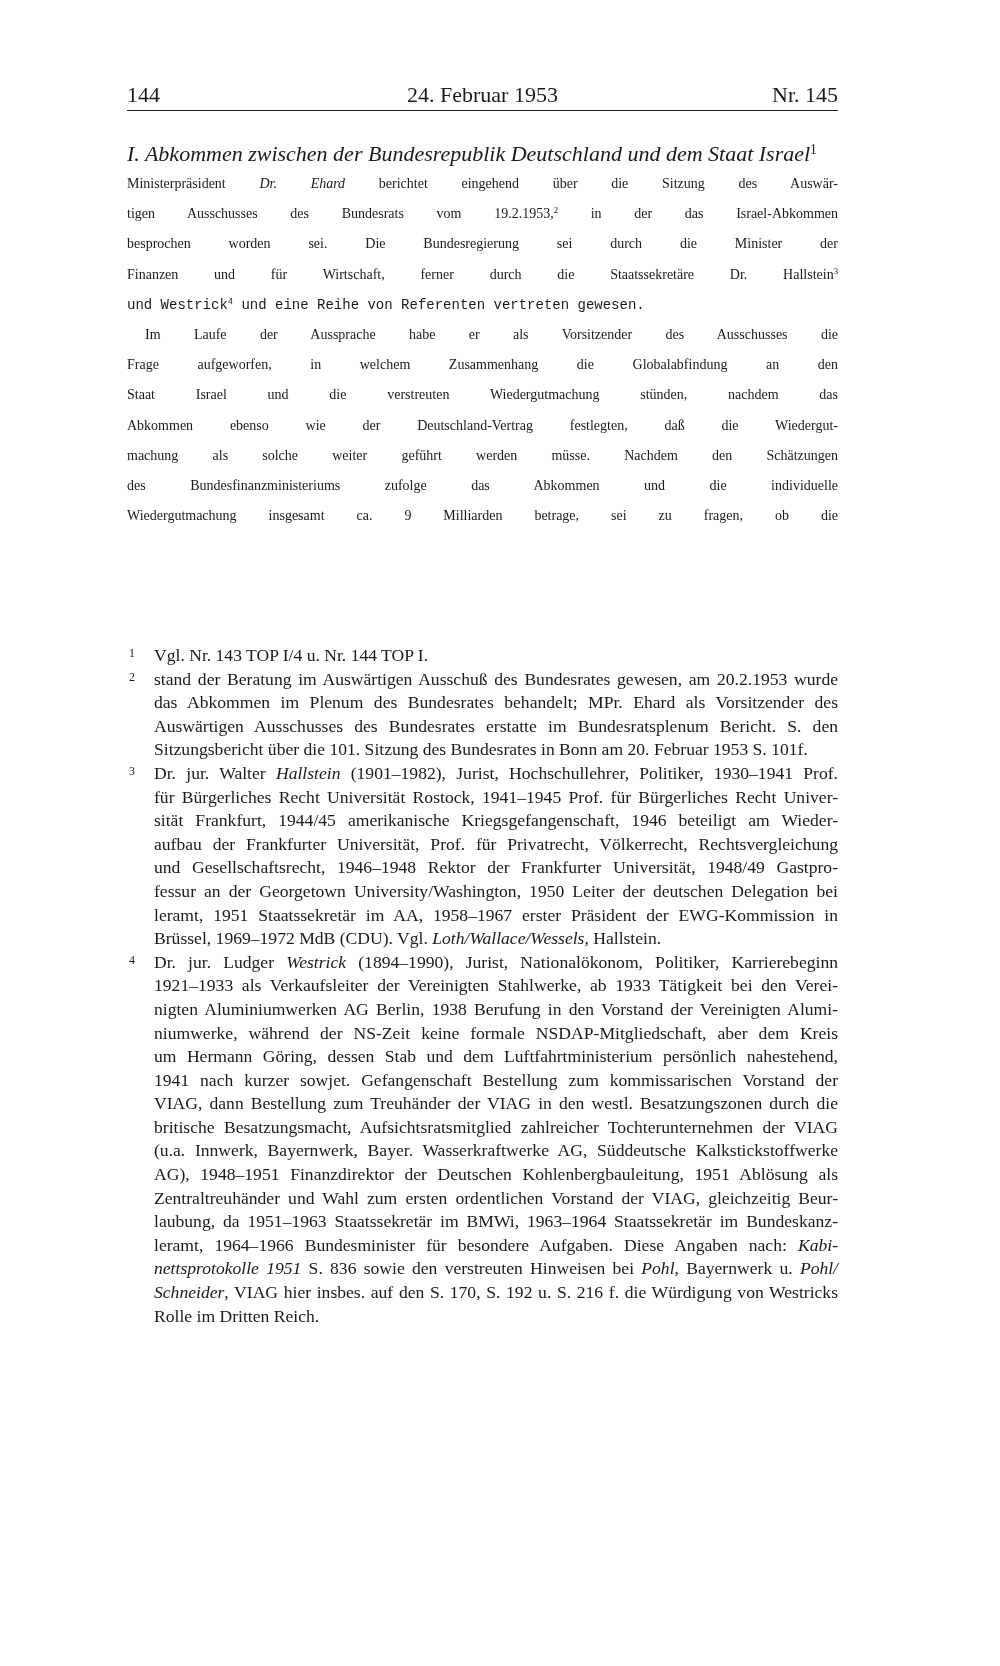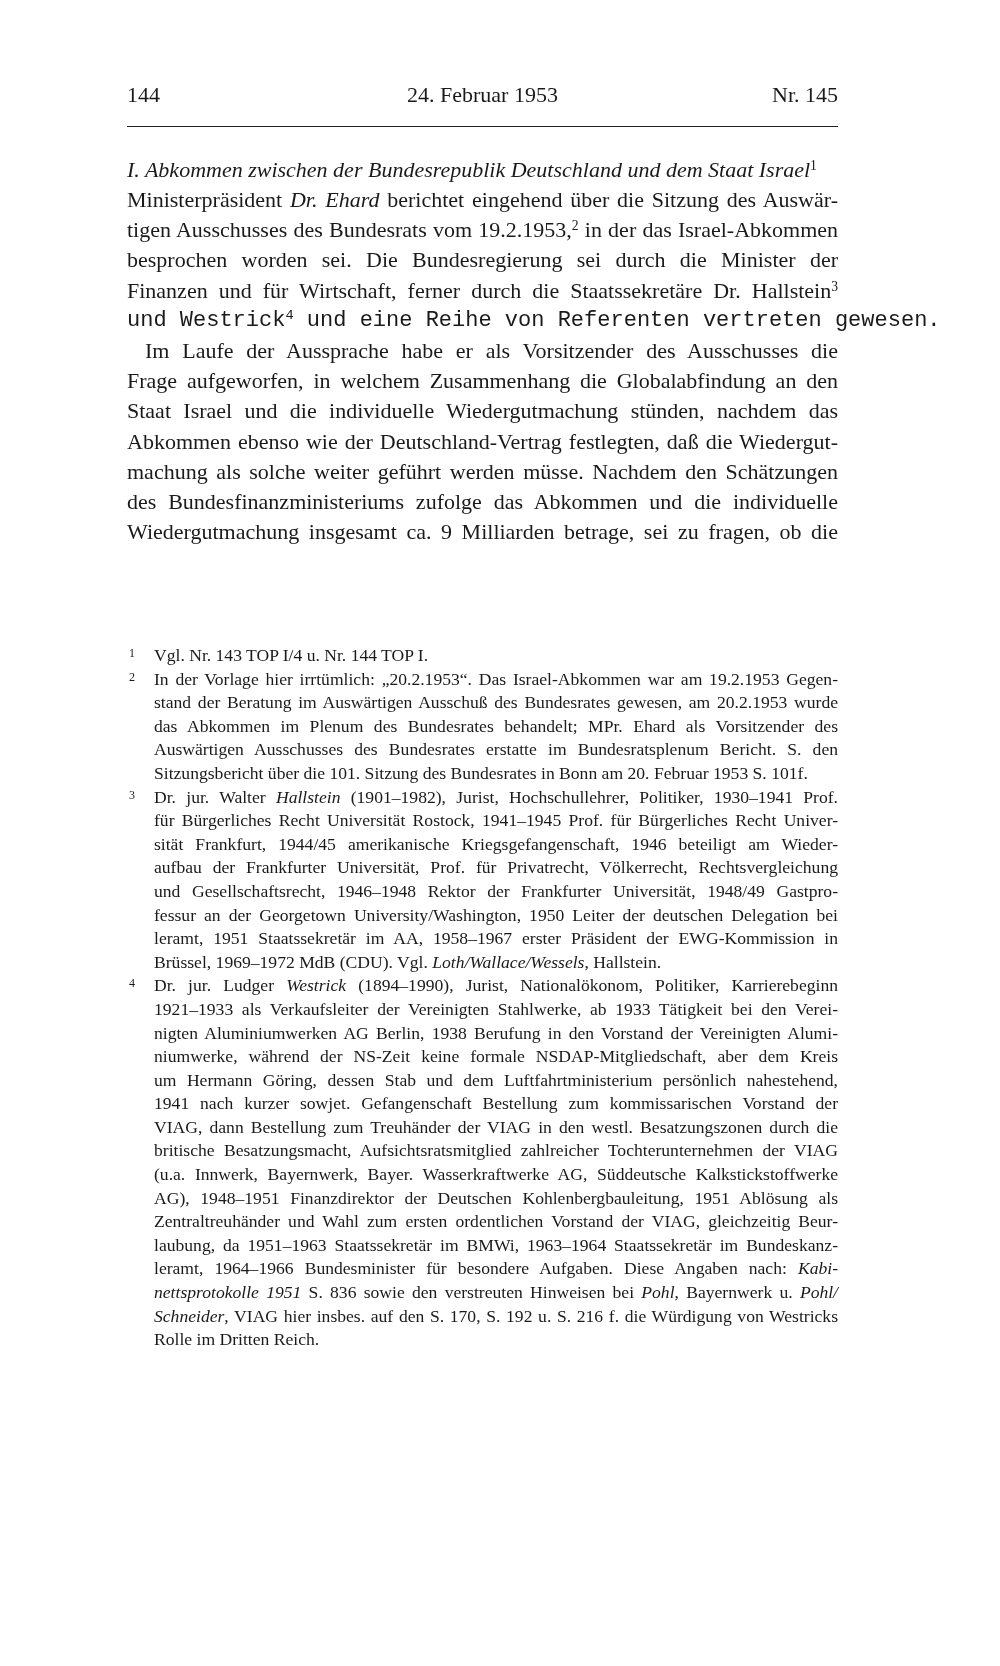"144" .running-head { padding-bottom: 16px -> 0 }
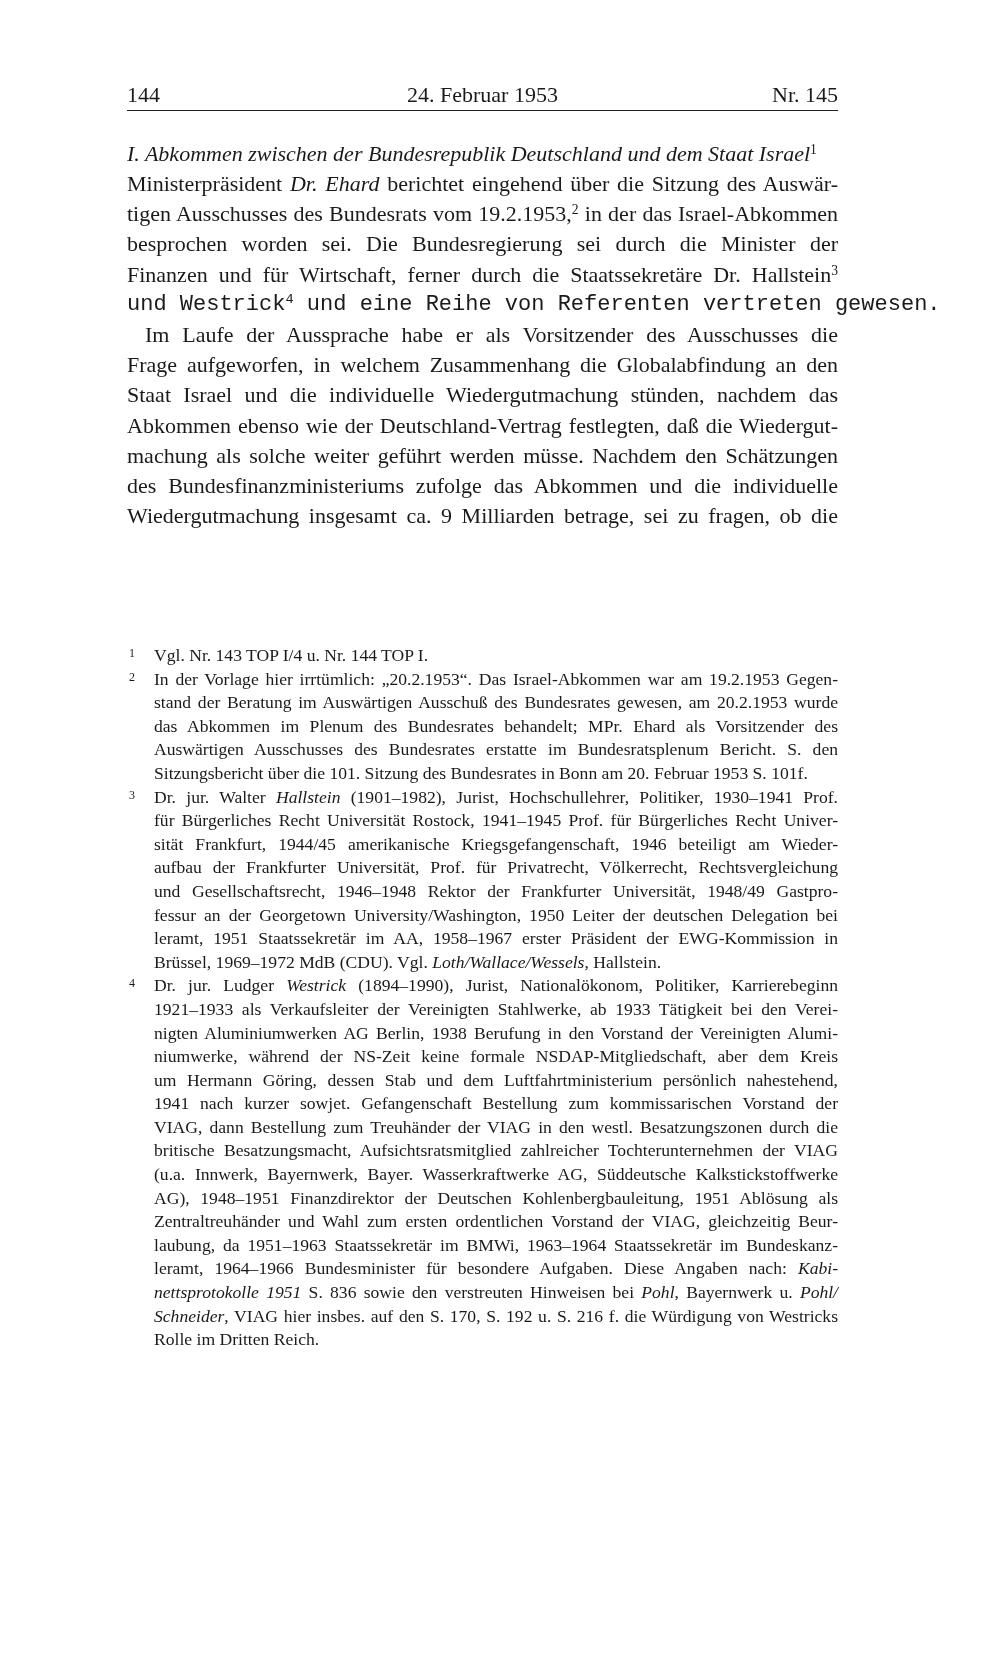"Ministerpräsident Dr. Ehard berichtet" .body-text { font-size: 22px -> 14px }
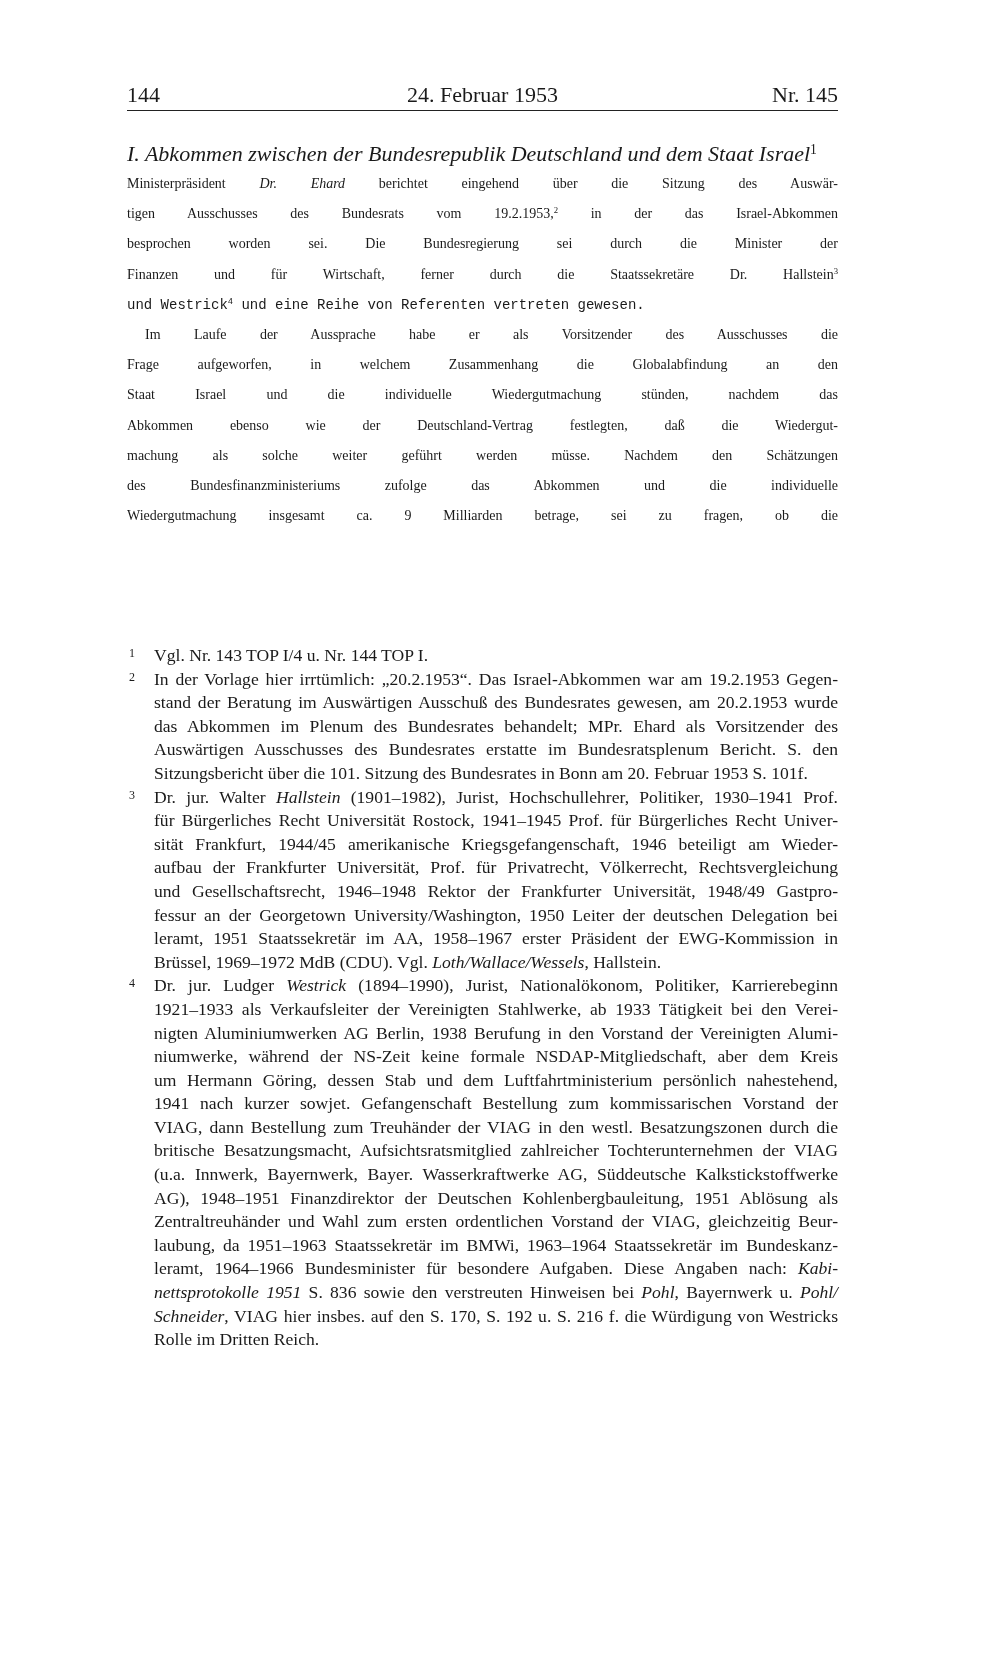"Staat Israel und die individuelle" span { text: individuelle -> verstreuten }
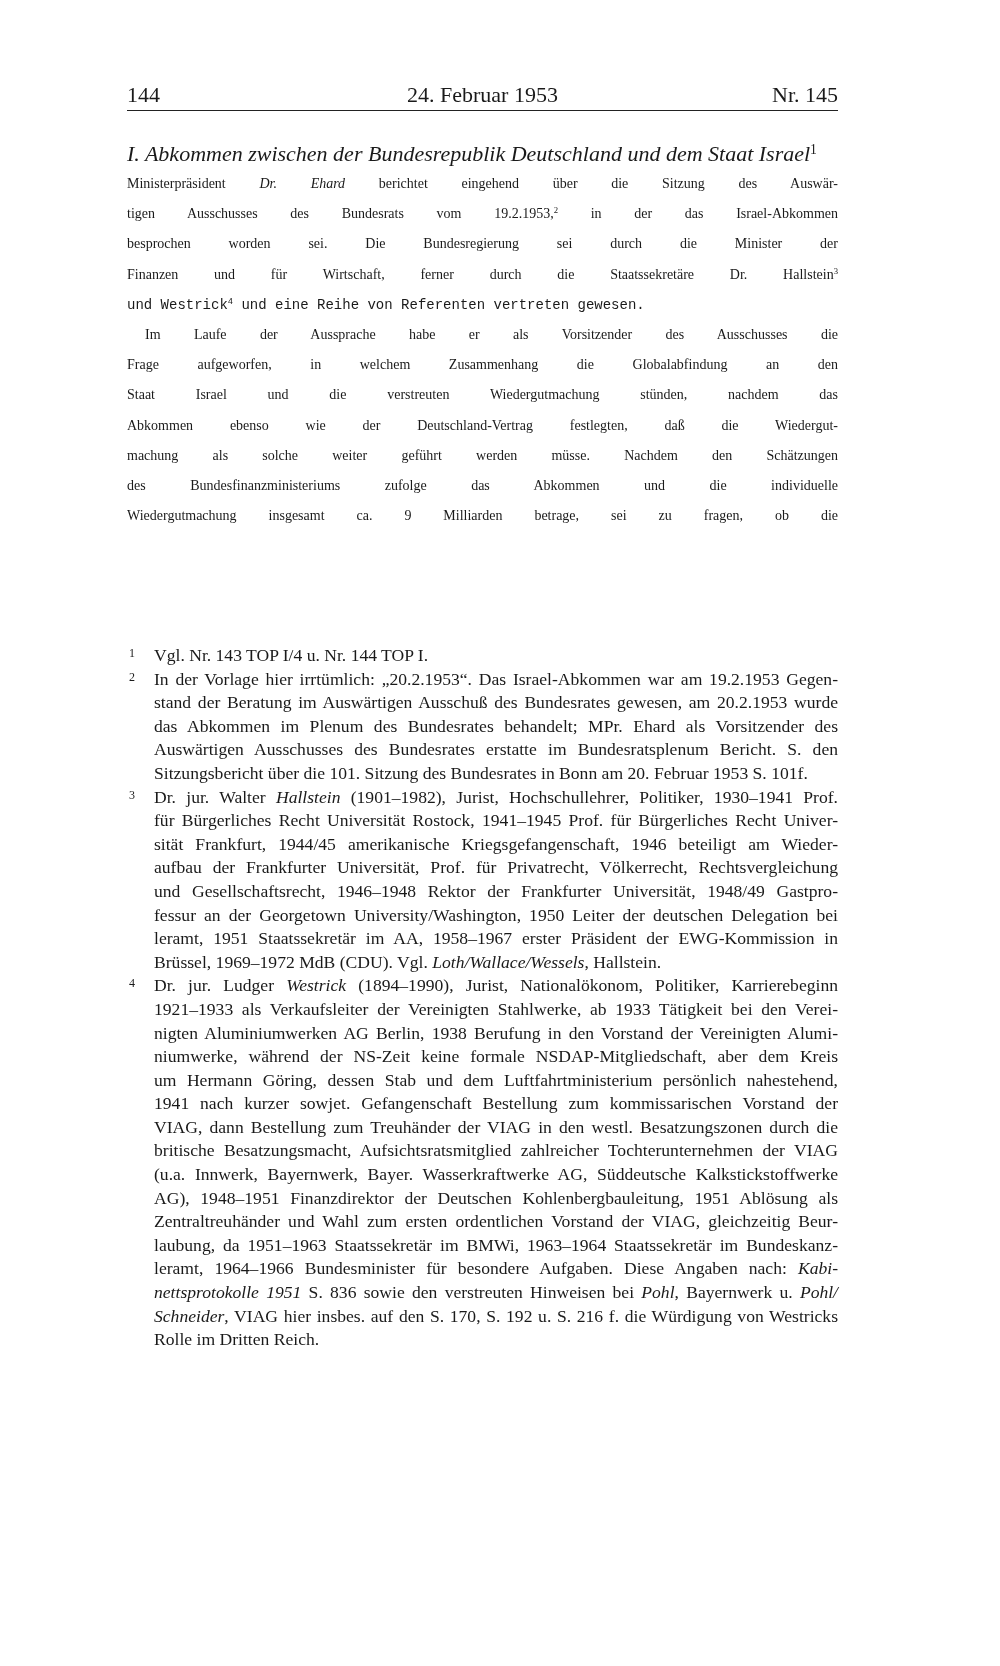"In der Vorlage hier irrtümlich:" span.fline { html: <span><span>In der Vorlage hier irrtümlich: „20.2.1953“. Das Israel-Abkommen war am 19.2.1953 Gegen-</span></span> -> none }
